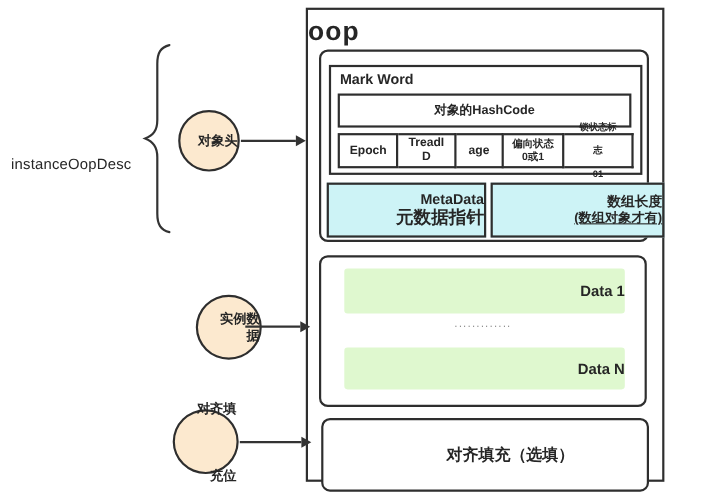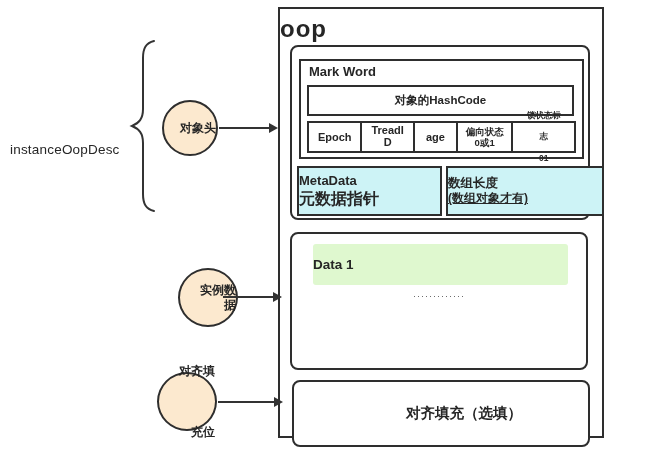"MetaData" .cyanbox { align-items: flex-start -> flex-end }
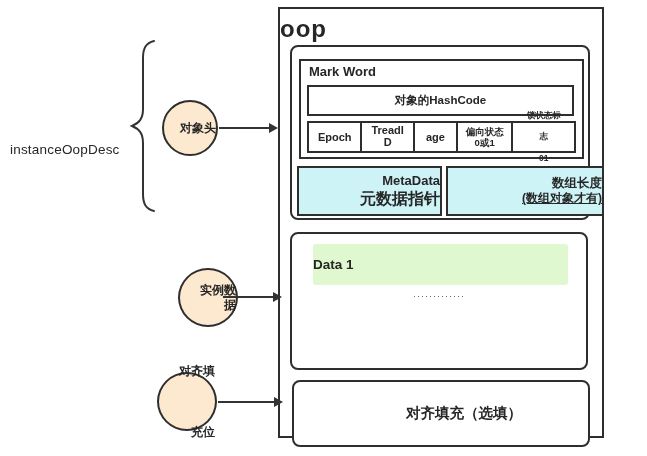"Data 1" .greenbox { justify-content: flex-start -> flex-end }
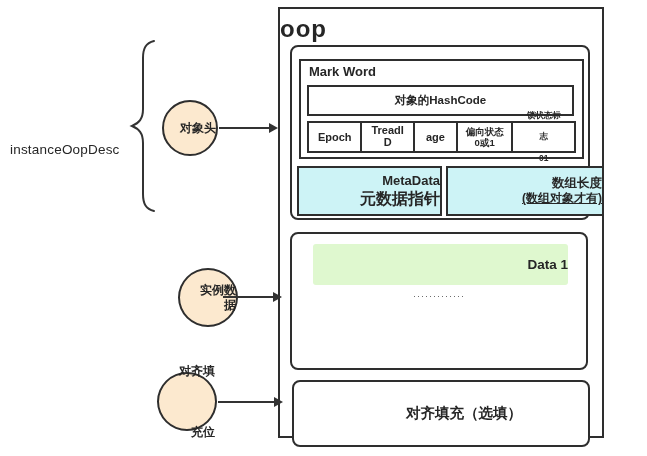"Data N" div.greenbox { html: none -> <div> <span>Data N</span> </div> }
